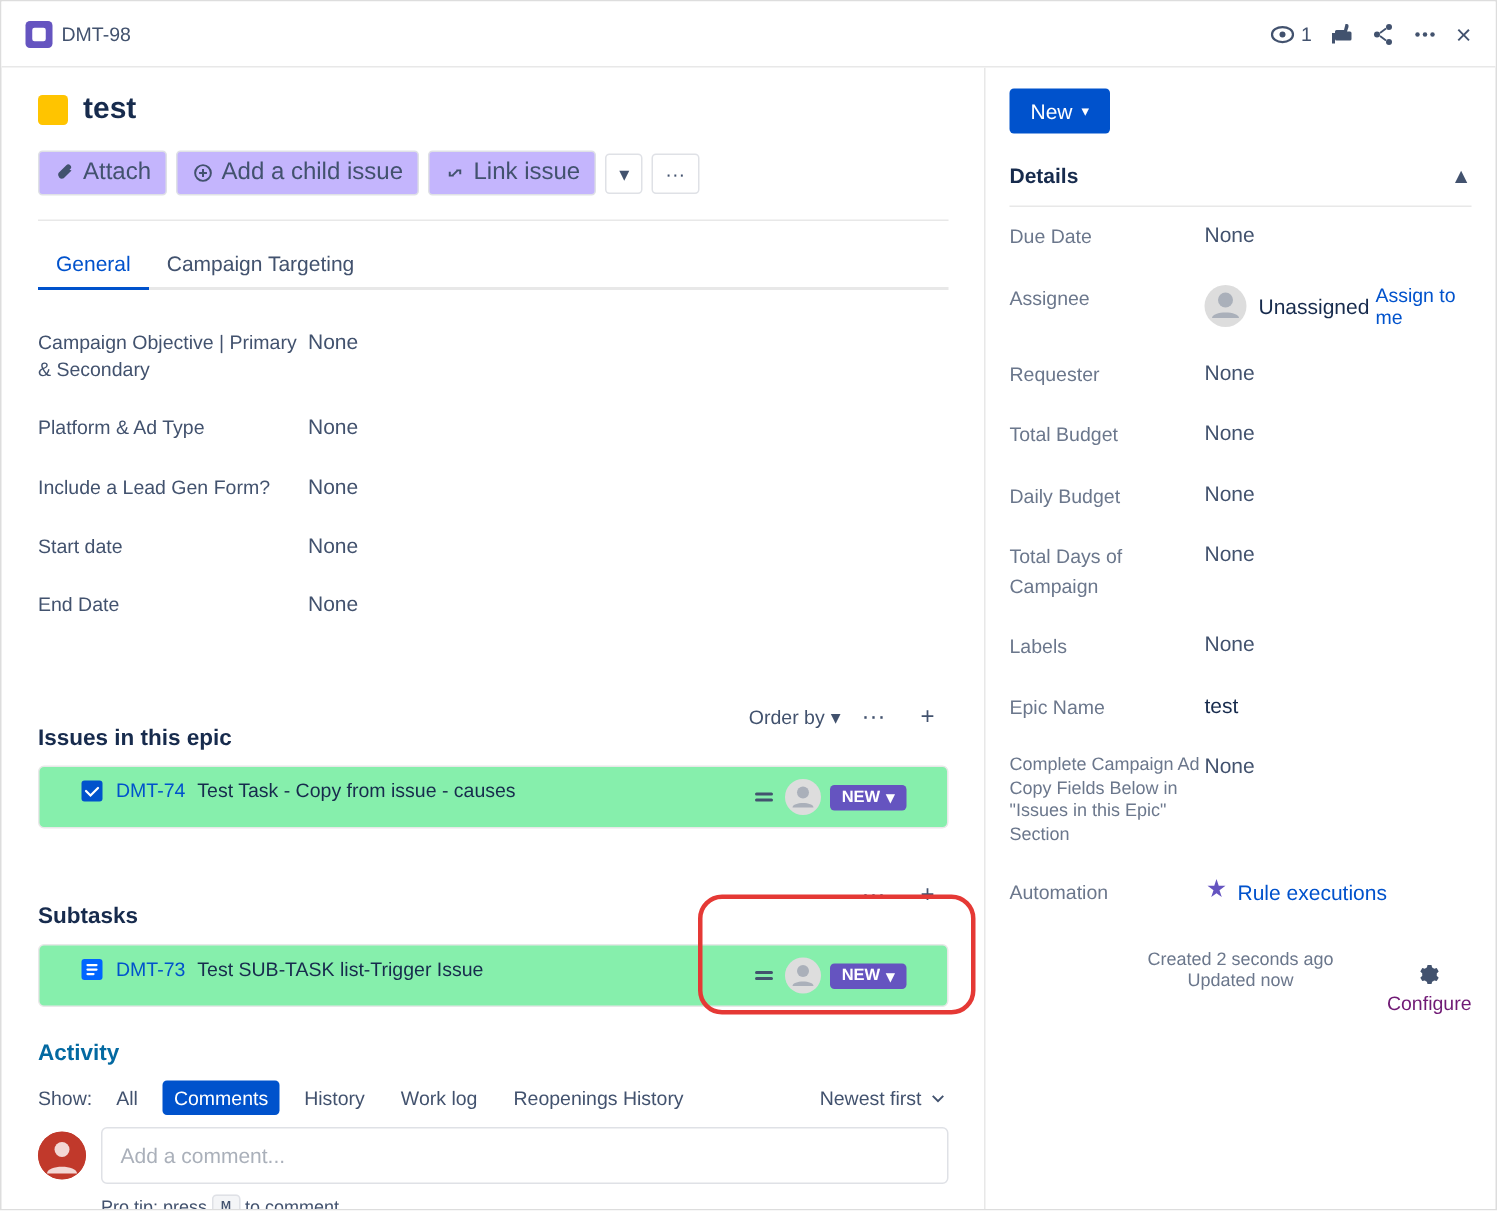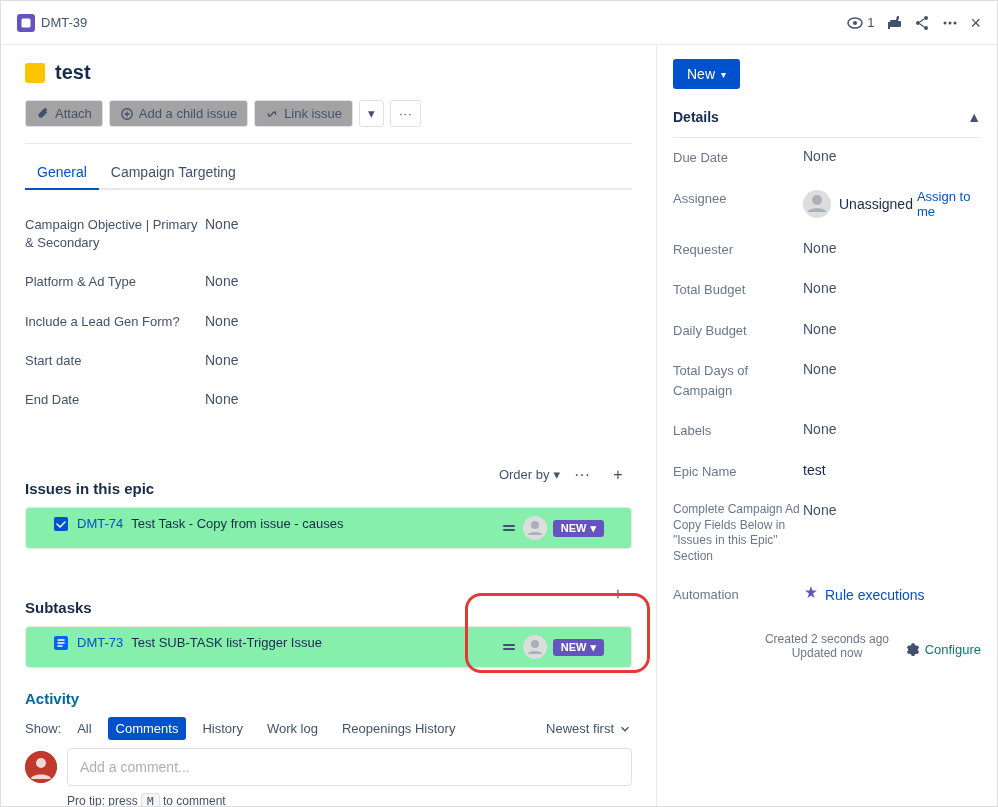"DMT-39" span { text: DMT-39 -> DMT-98 }
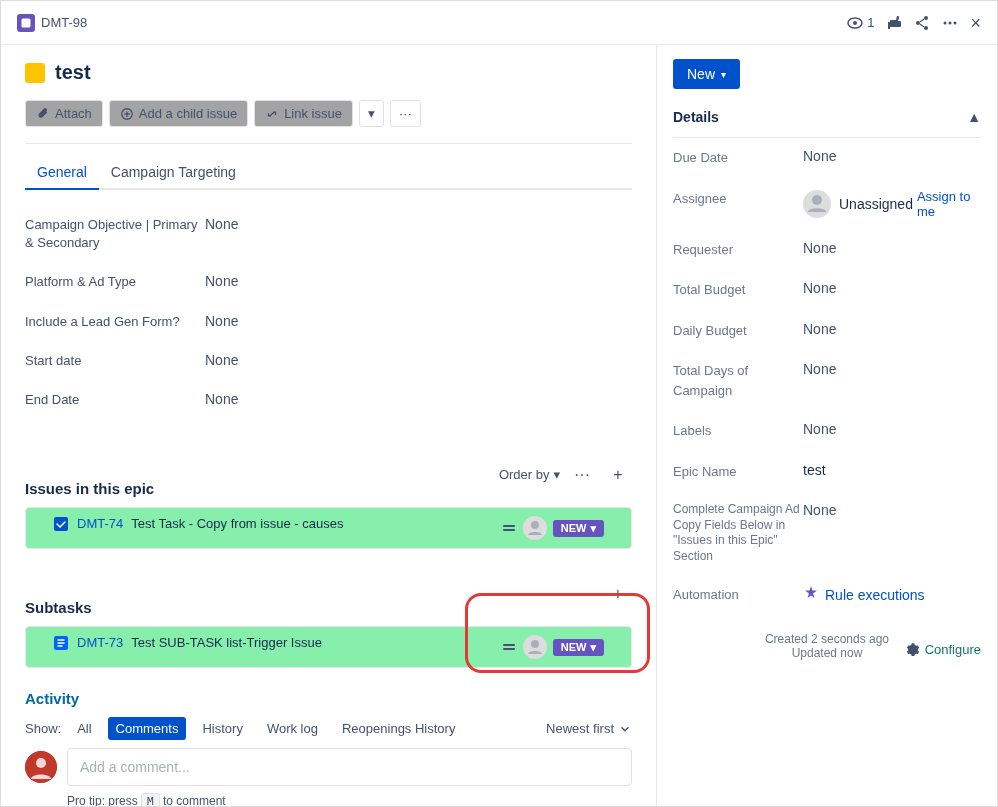"Attach" .toolbar-btn { background: #a3a3a3 -> #c4b5fd; font-size: 13px -> 16px }
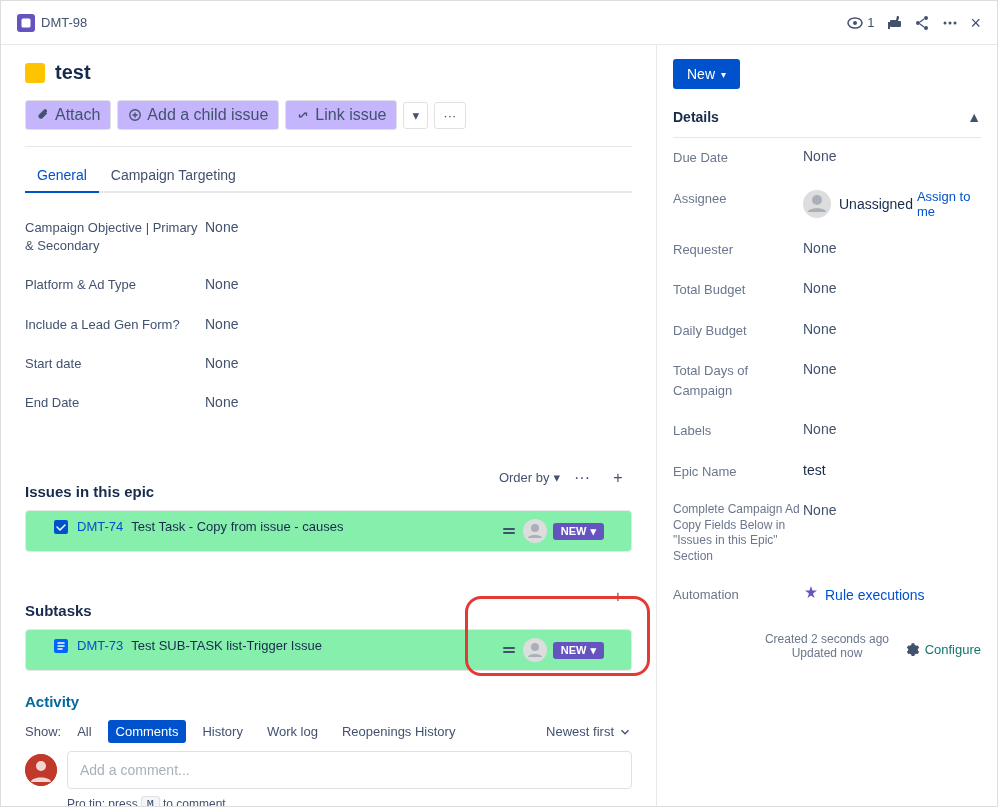"Configure" .configure-btn { color: #0f766e -> #701a75; flex-direction: none -> column }
